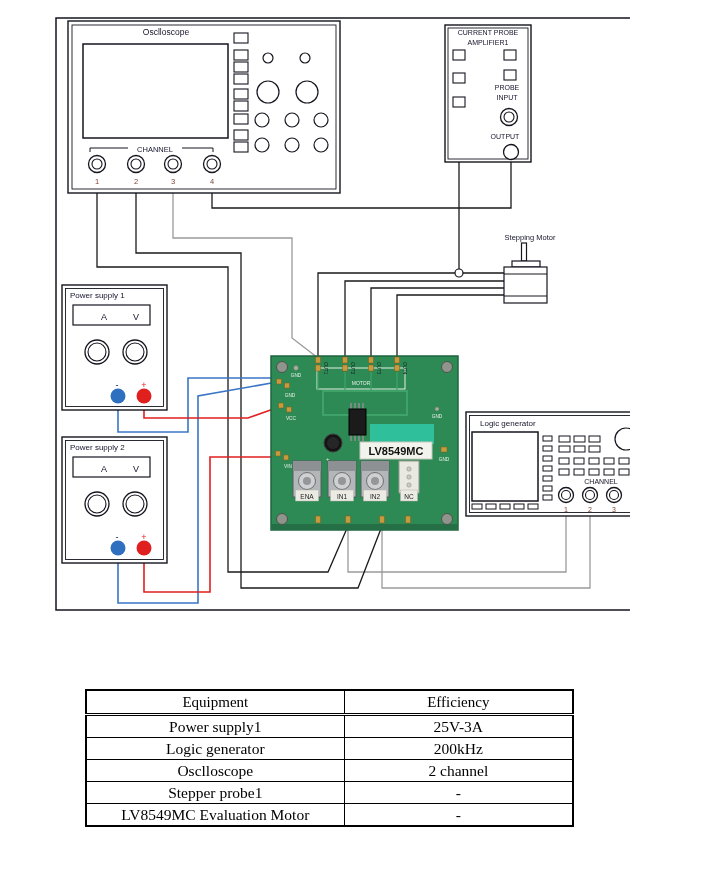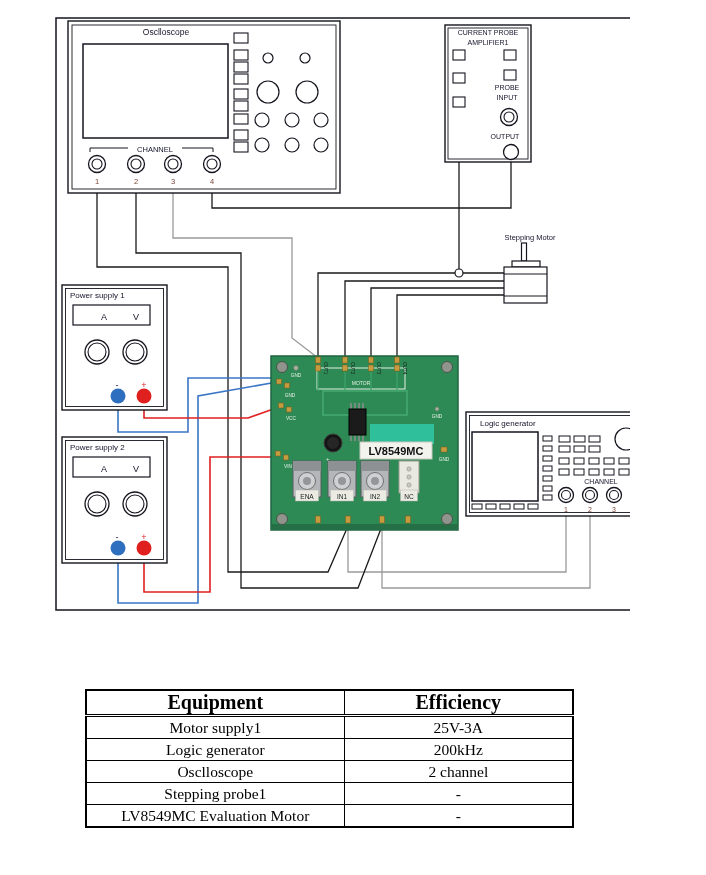"Equipment" #equip-table th { font-size: 20px -> 15px; font-weight: bold -> normal }
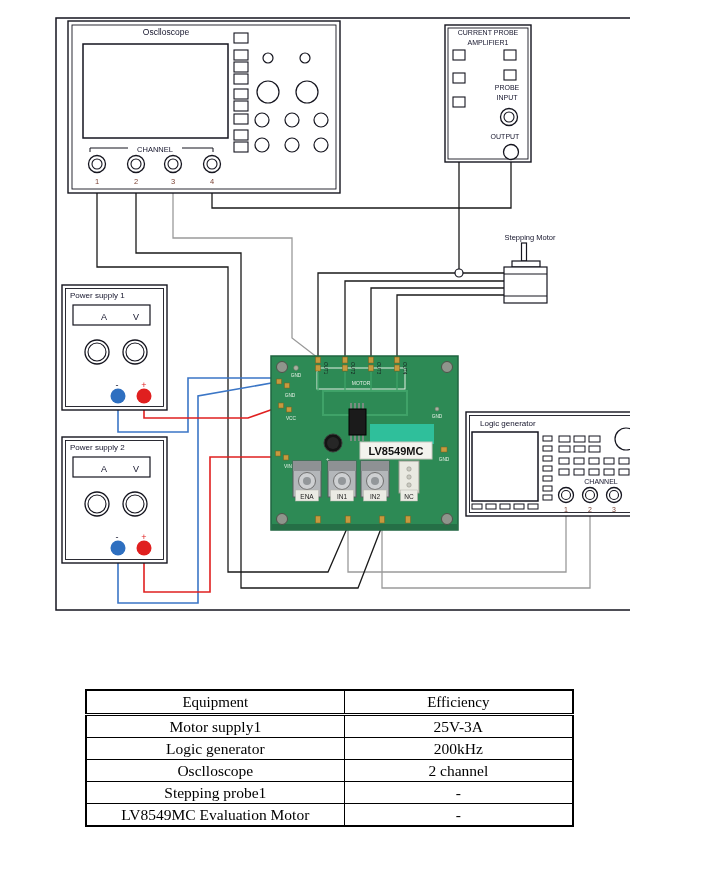"Motor supply1" td { text: Motor -> Power }
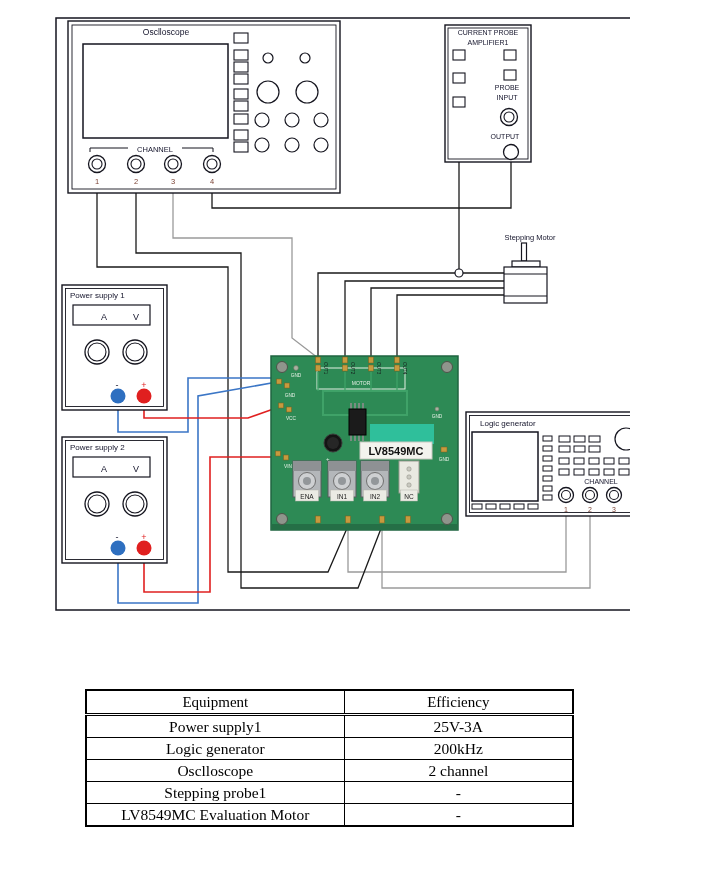"Stepping probe1" td { text: Stepping -> Stepper }
